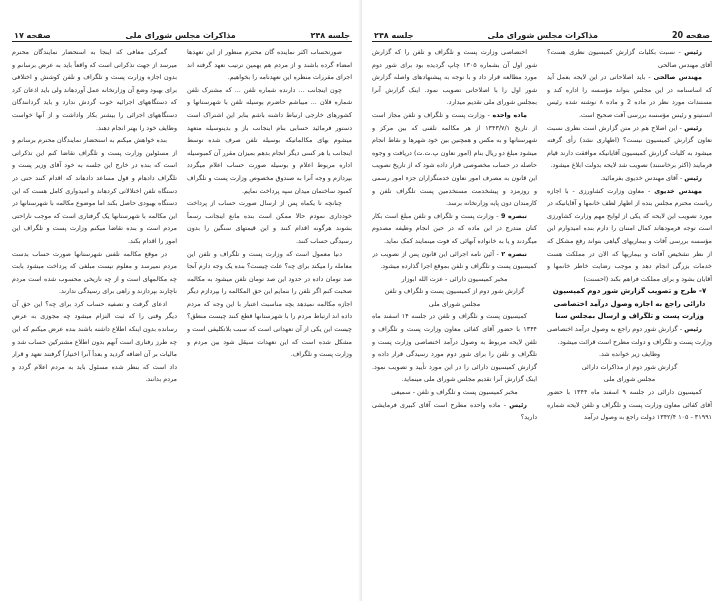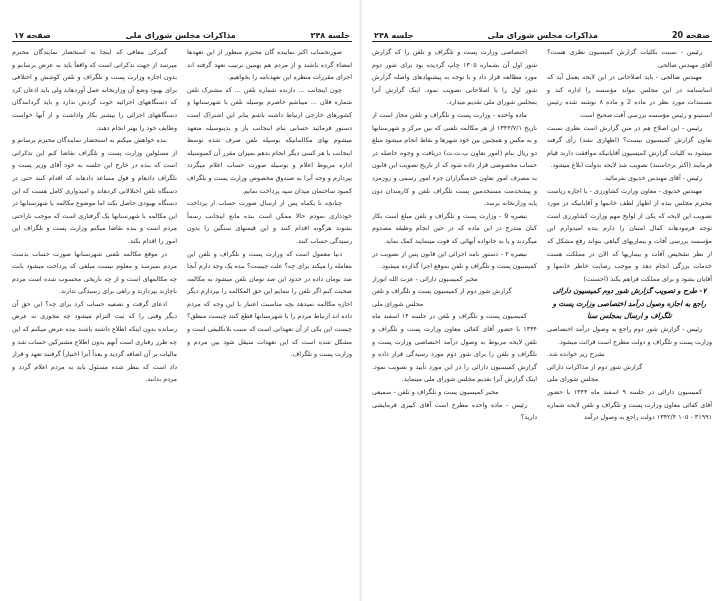"رئیس" .col .speaker { font-weight: normal -> bold }
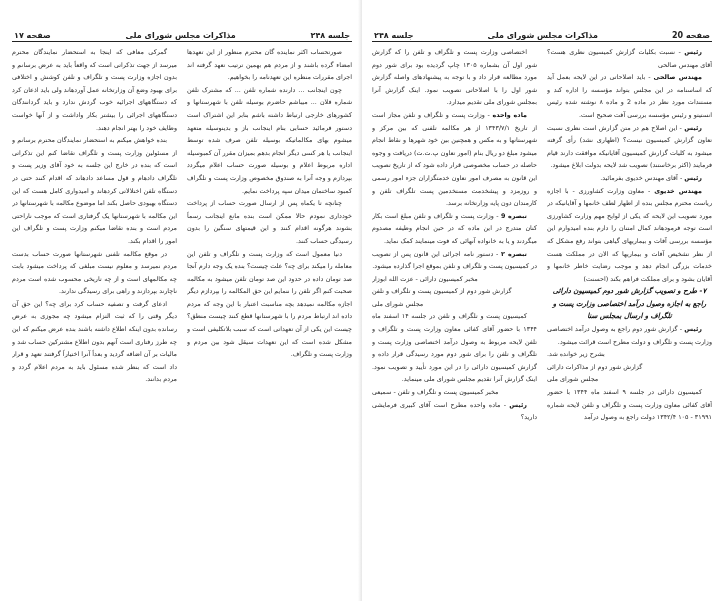"دستور نامه اجرائی این قانون" span { text: دستور -> آئین }
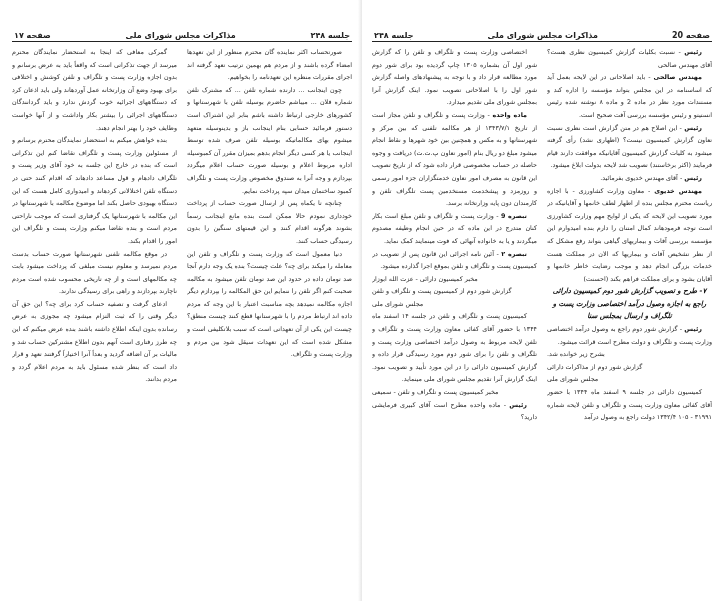"مخبر کمیسیون دارائی - عزت" .col .center { text-align: left -> center }
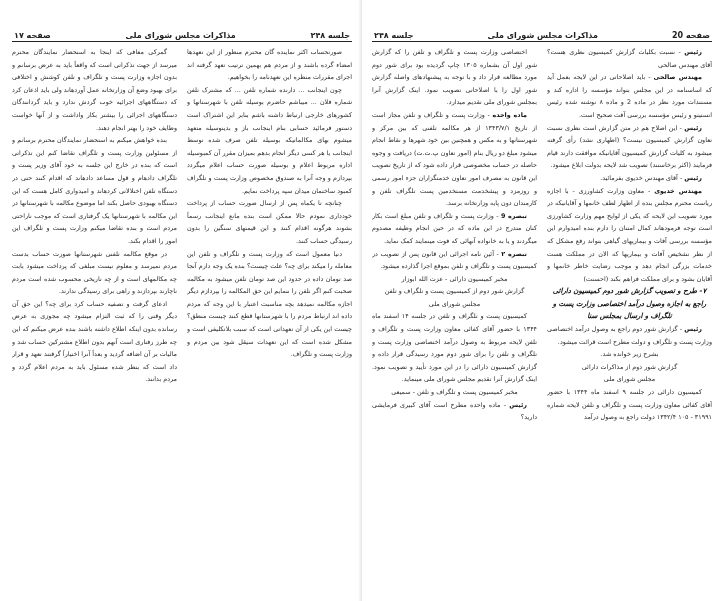"۷- طرح و تصویب گزارش" .col .heading { font-style: italic -> none }
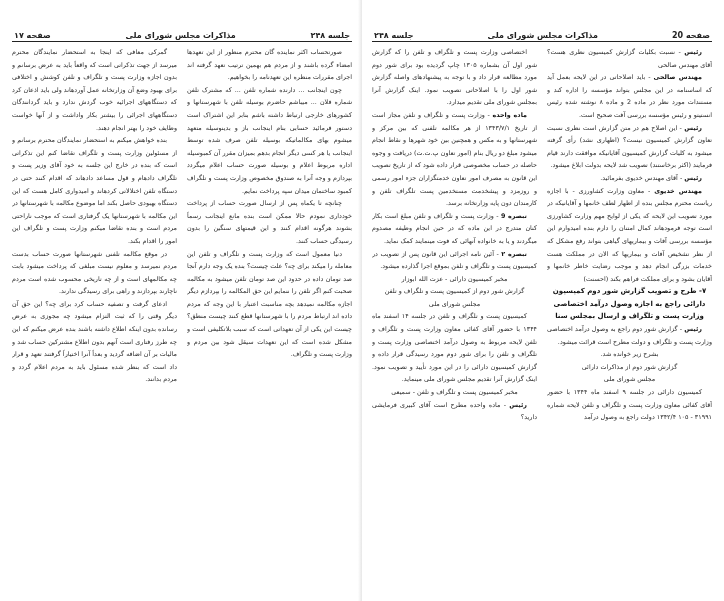"بشرح زیر خوانده شد." p.center { text: بشرح -> وظایف }
